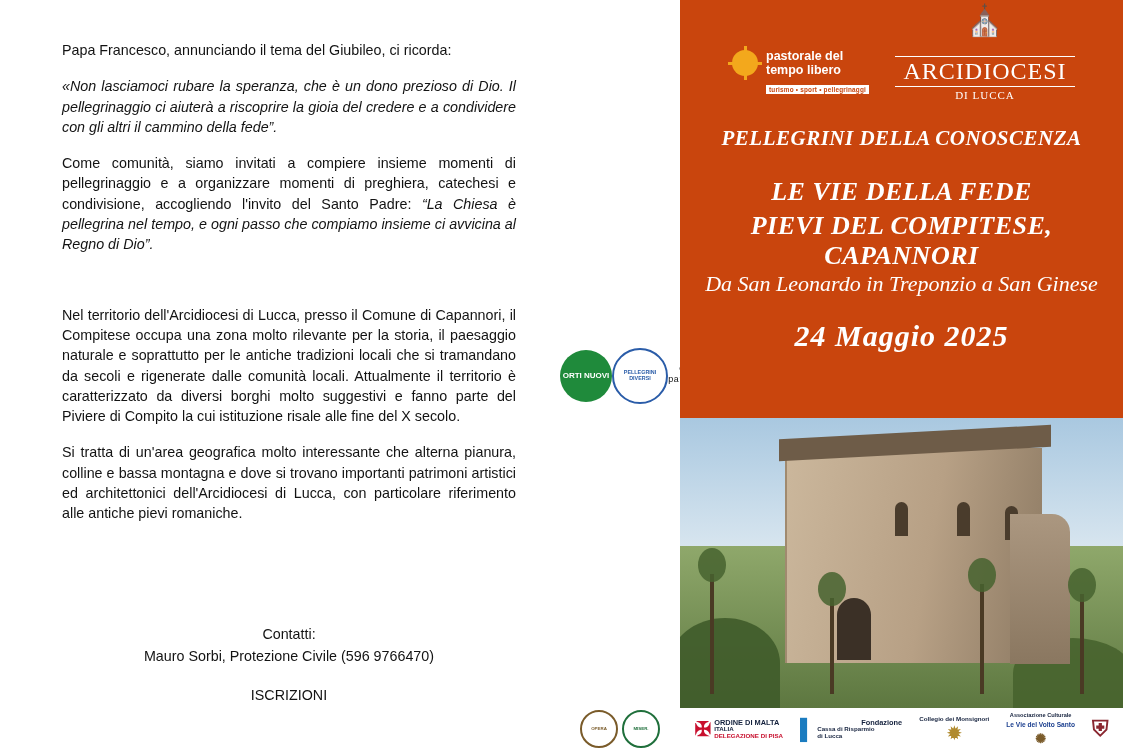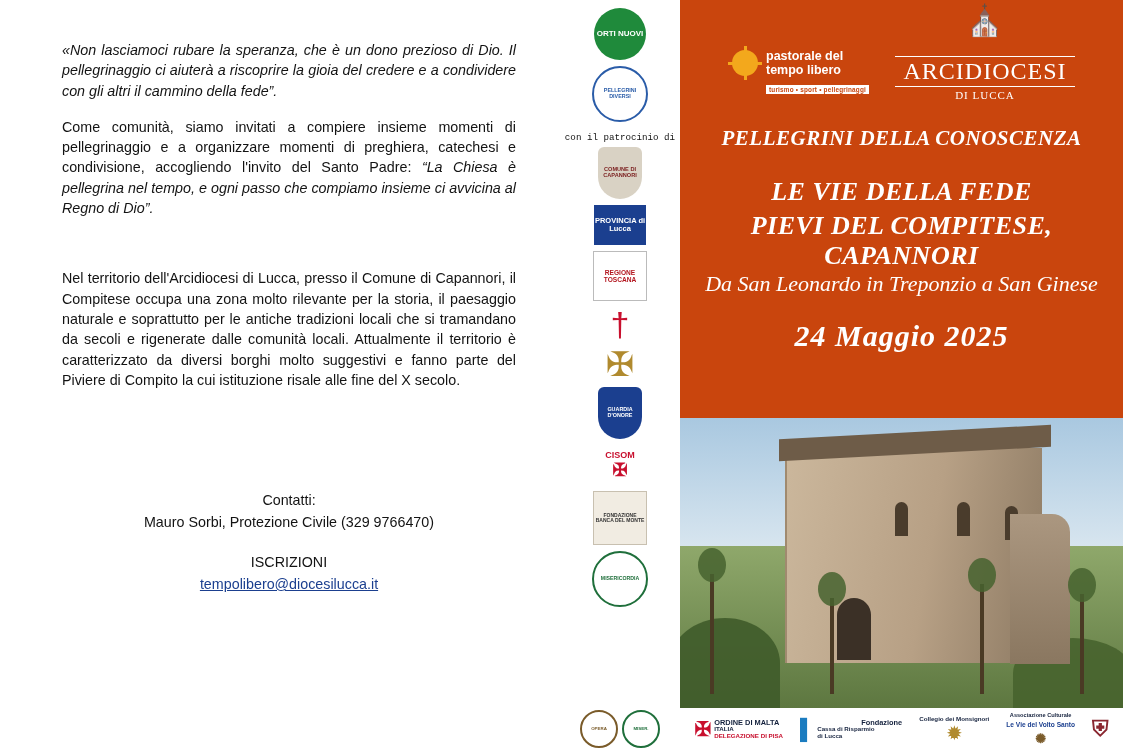"Papa Francesco, annunciando il tema" p { html: none -> <p>Papa Francesco, annunciando il tema del Giubileo, ci ricorda:</p> }
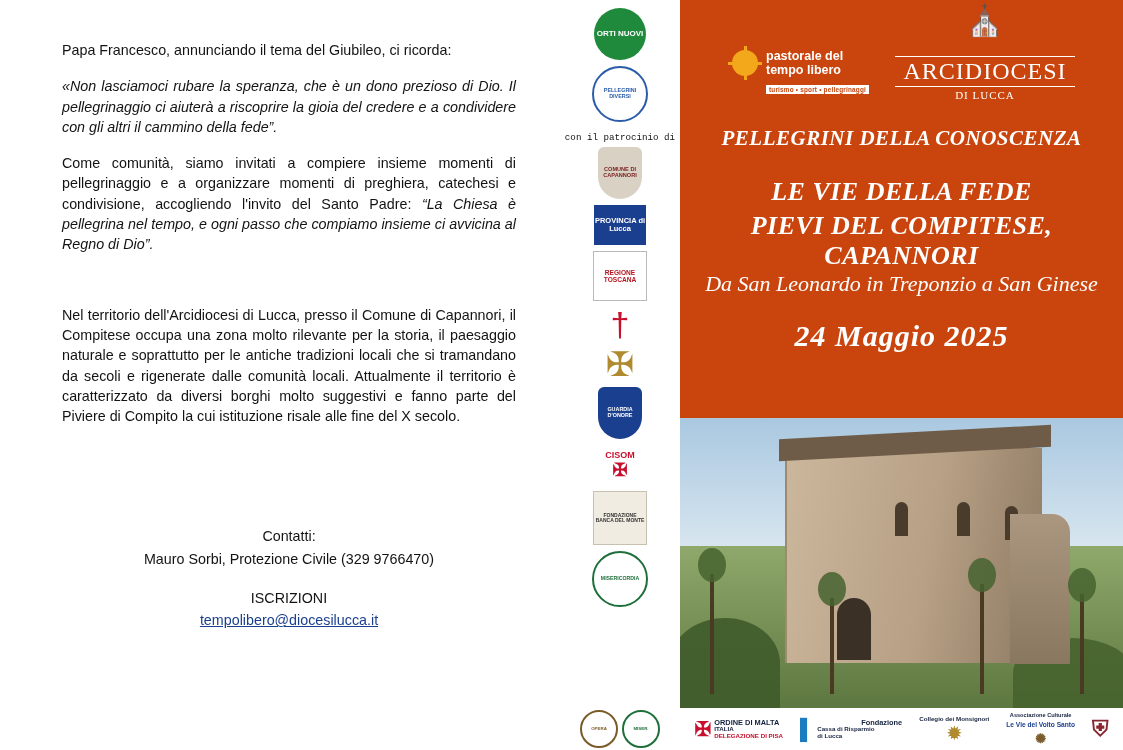"ORTI NUOVI" .logo-col { flex-direction: column -> row }
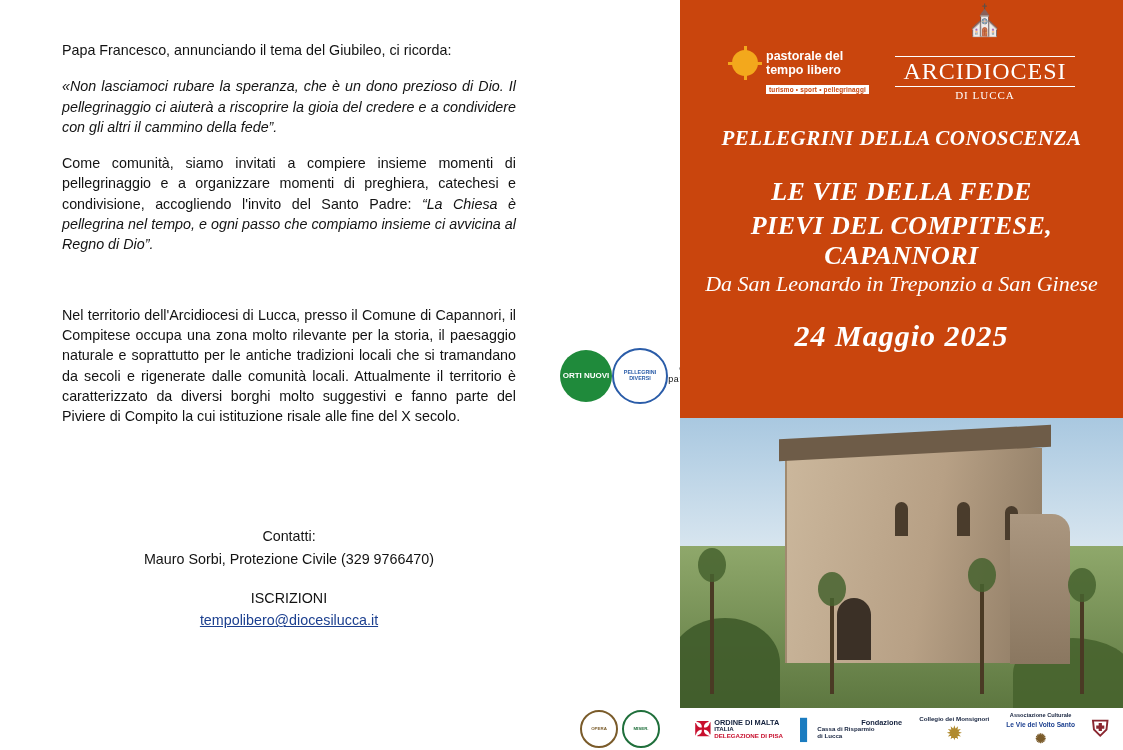"Si tratta di un'area geografica" p { html: none -> <p>Si tratta di un'area geografica molto interessante che alterna pianura, colline e bassa montagna e dove si trovano importanti patrimoni artistici ed architettonici dell'Arcidiocesi di Lucca, con particolare riferimento alle antiche pievi romaniche.</p> }
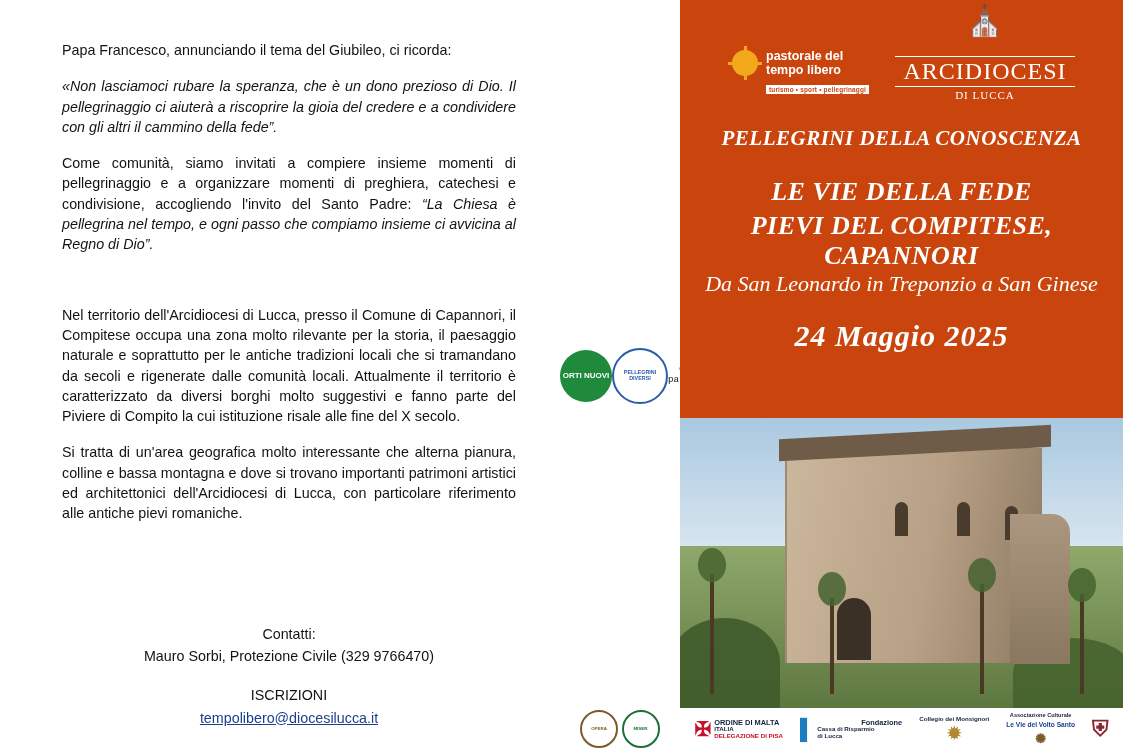"Mauro Sorbi, Protezione Civile (329" p { text: 329 -> 596 }
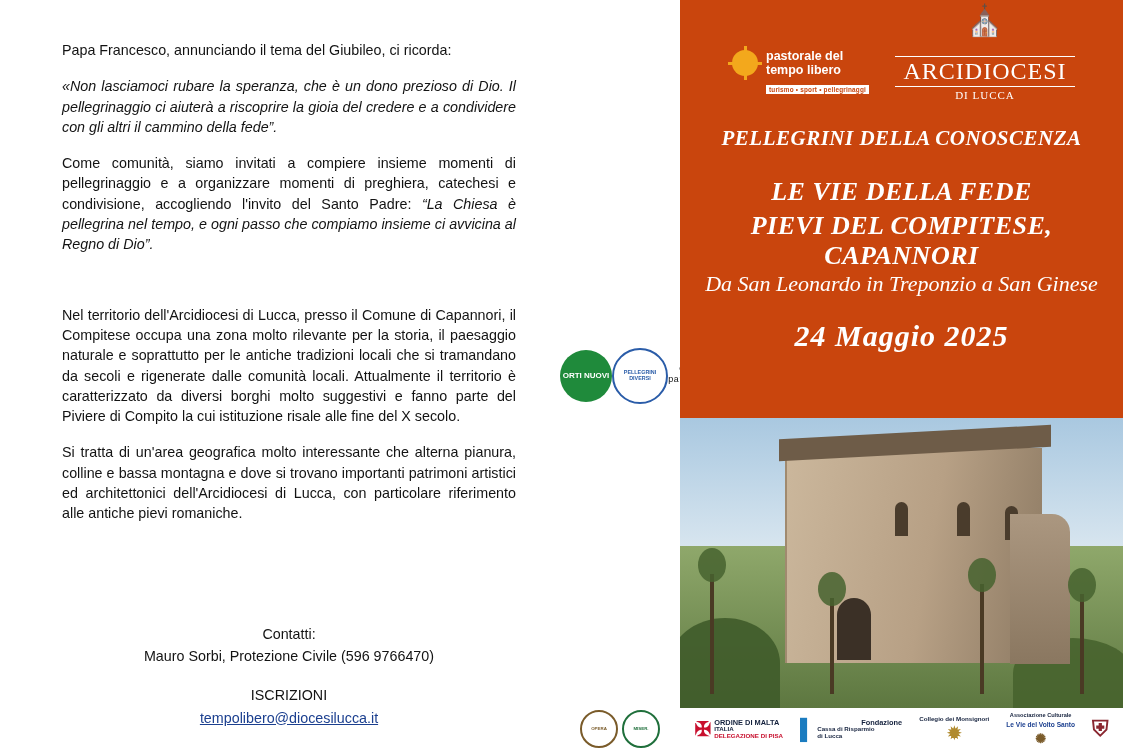"tempolibero@diocesilucca.it" p { html: <p><a>tempolibero@diocesilucca.it</a></p> -> none }
